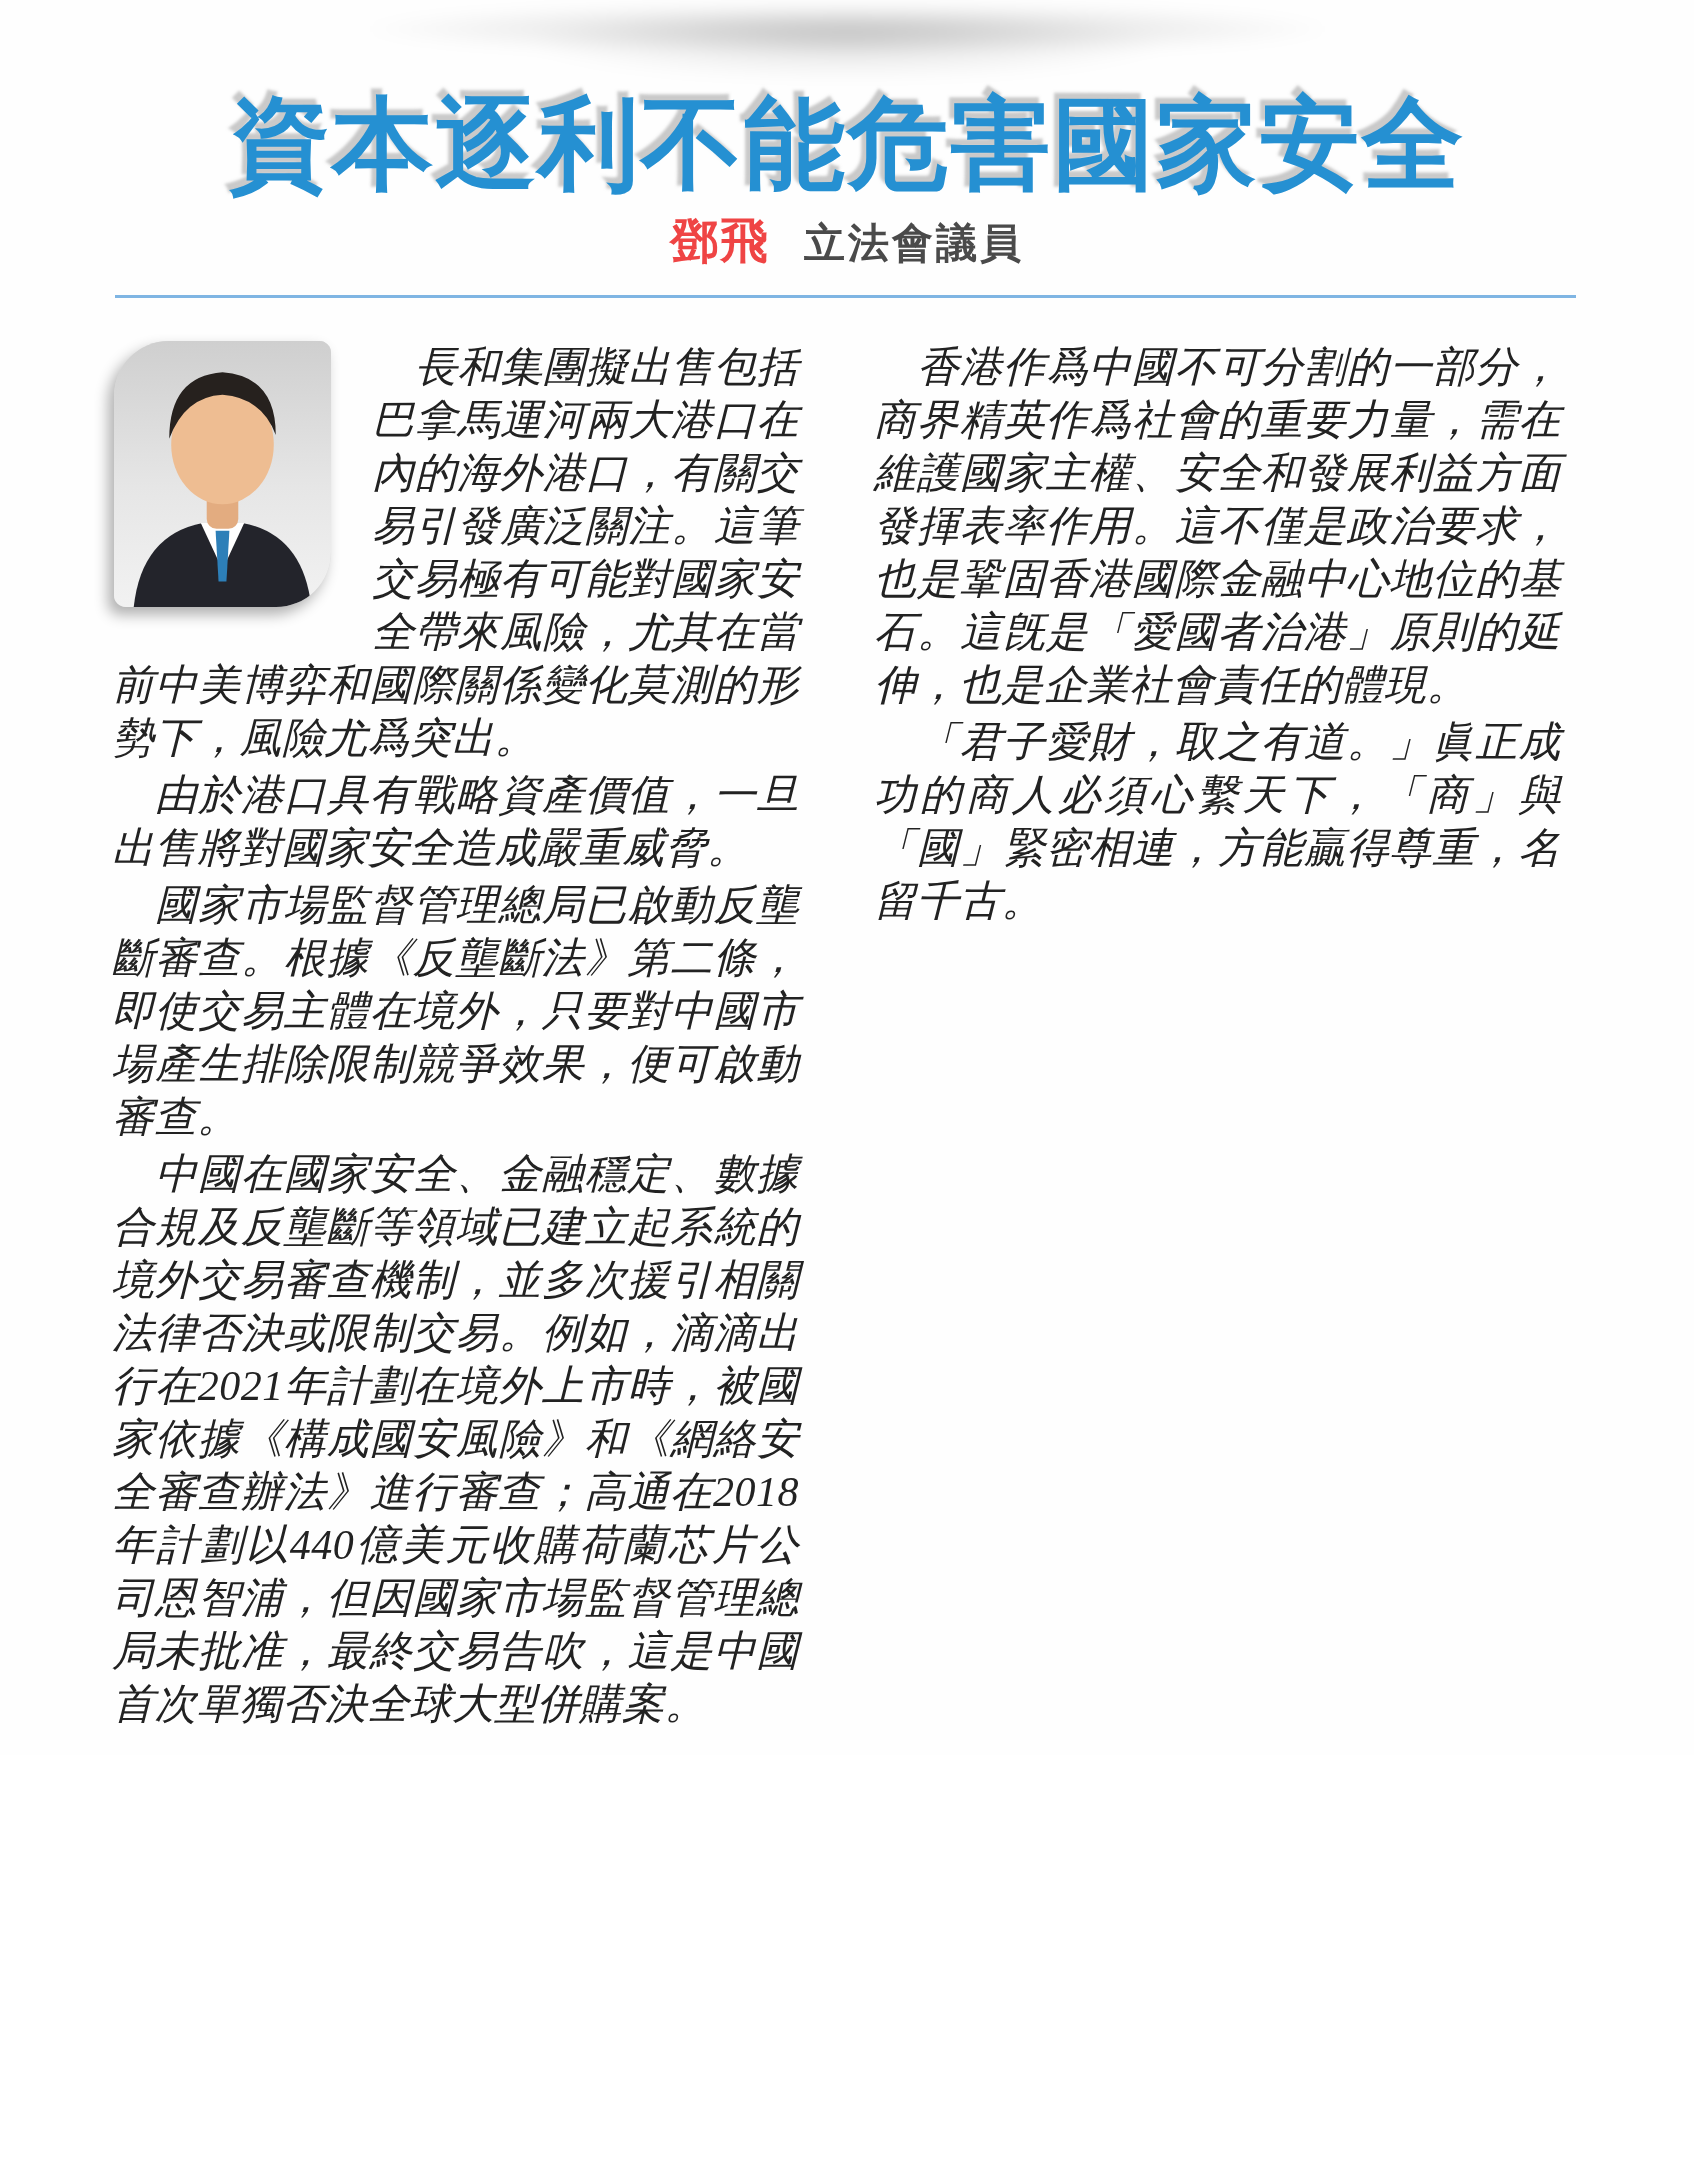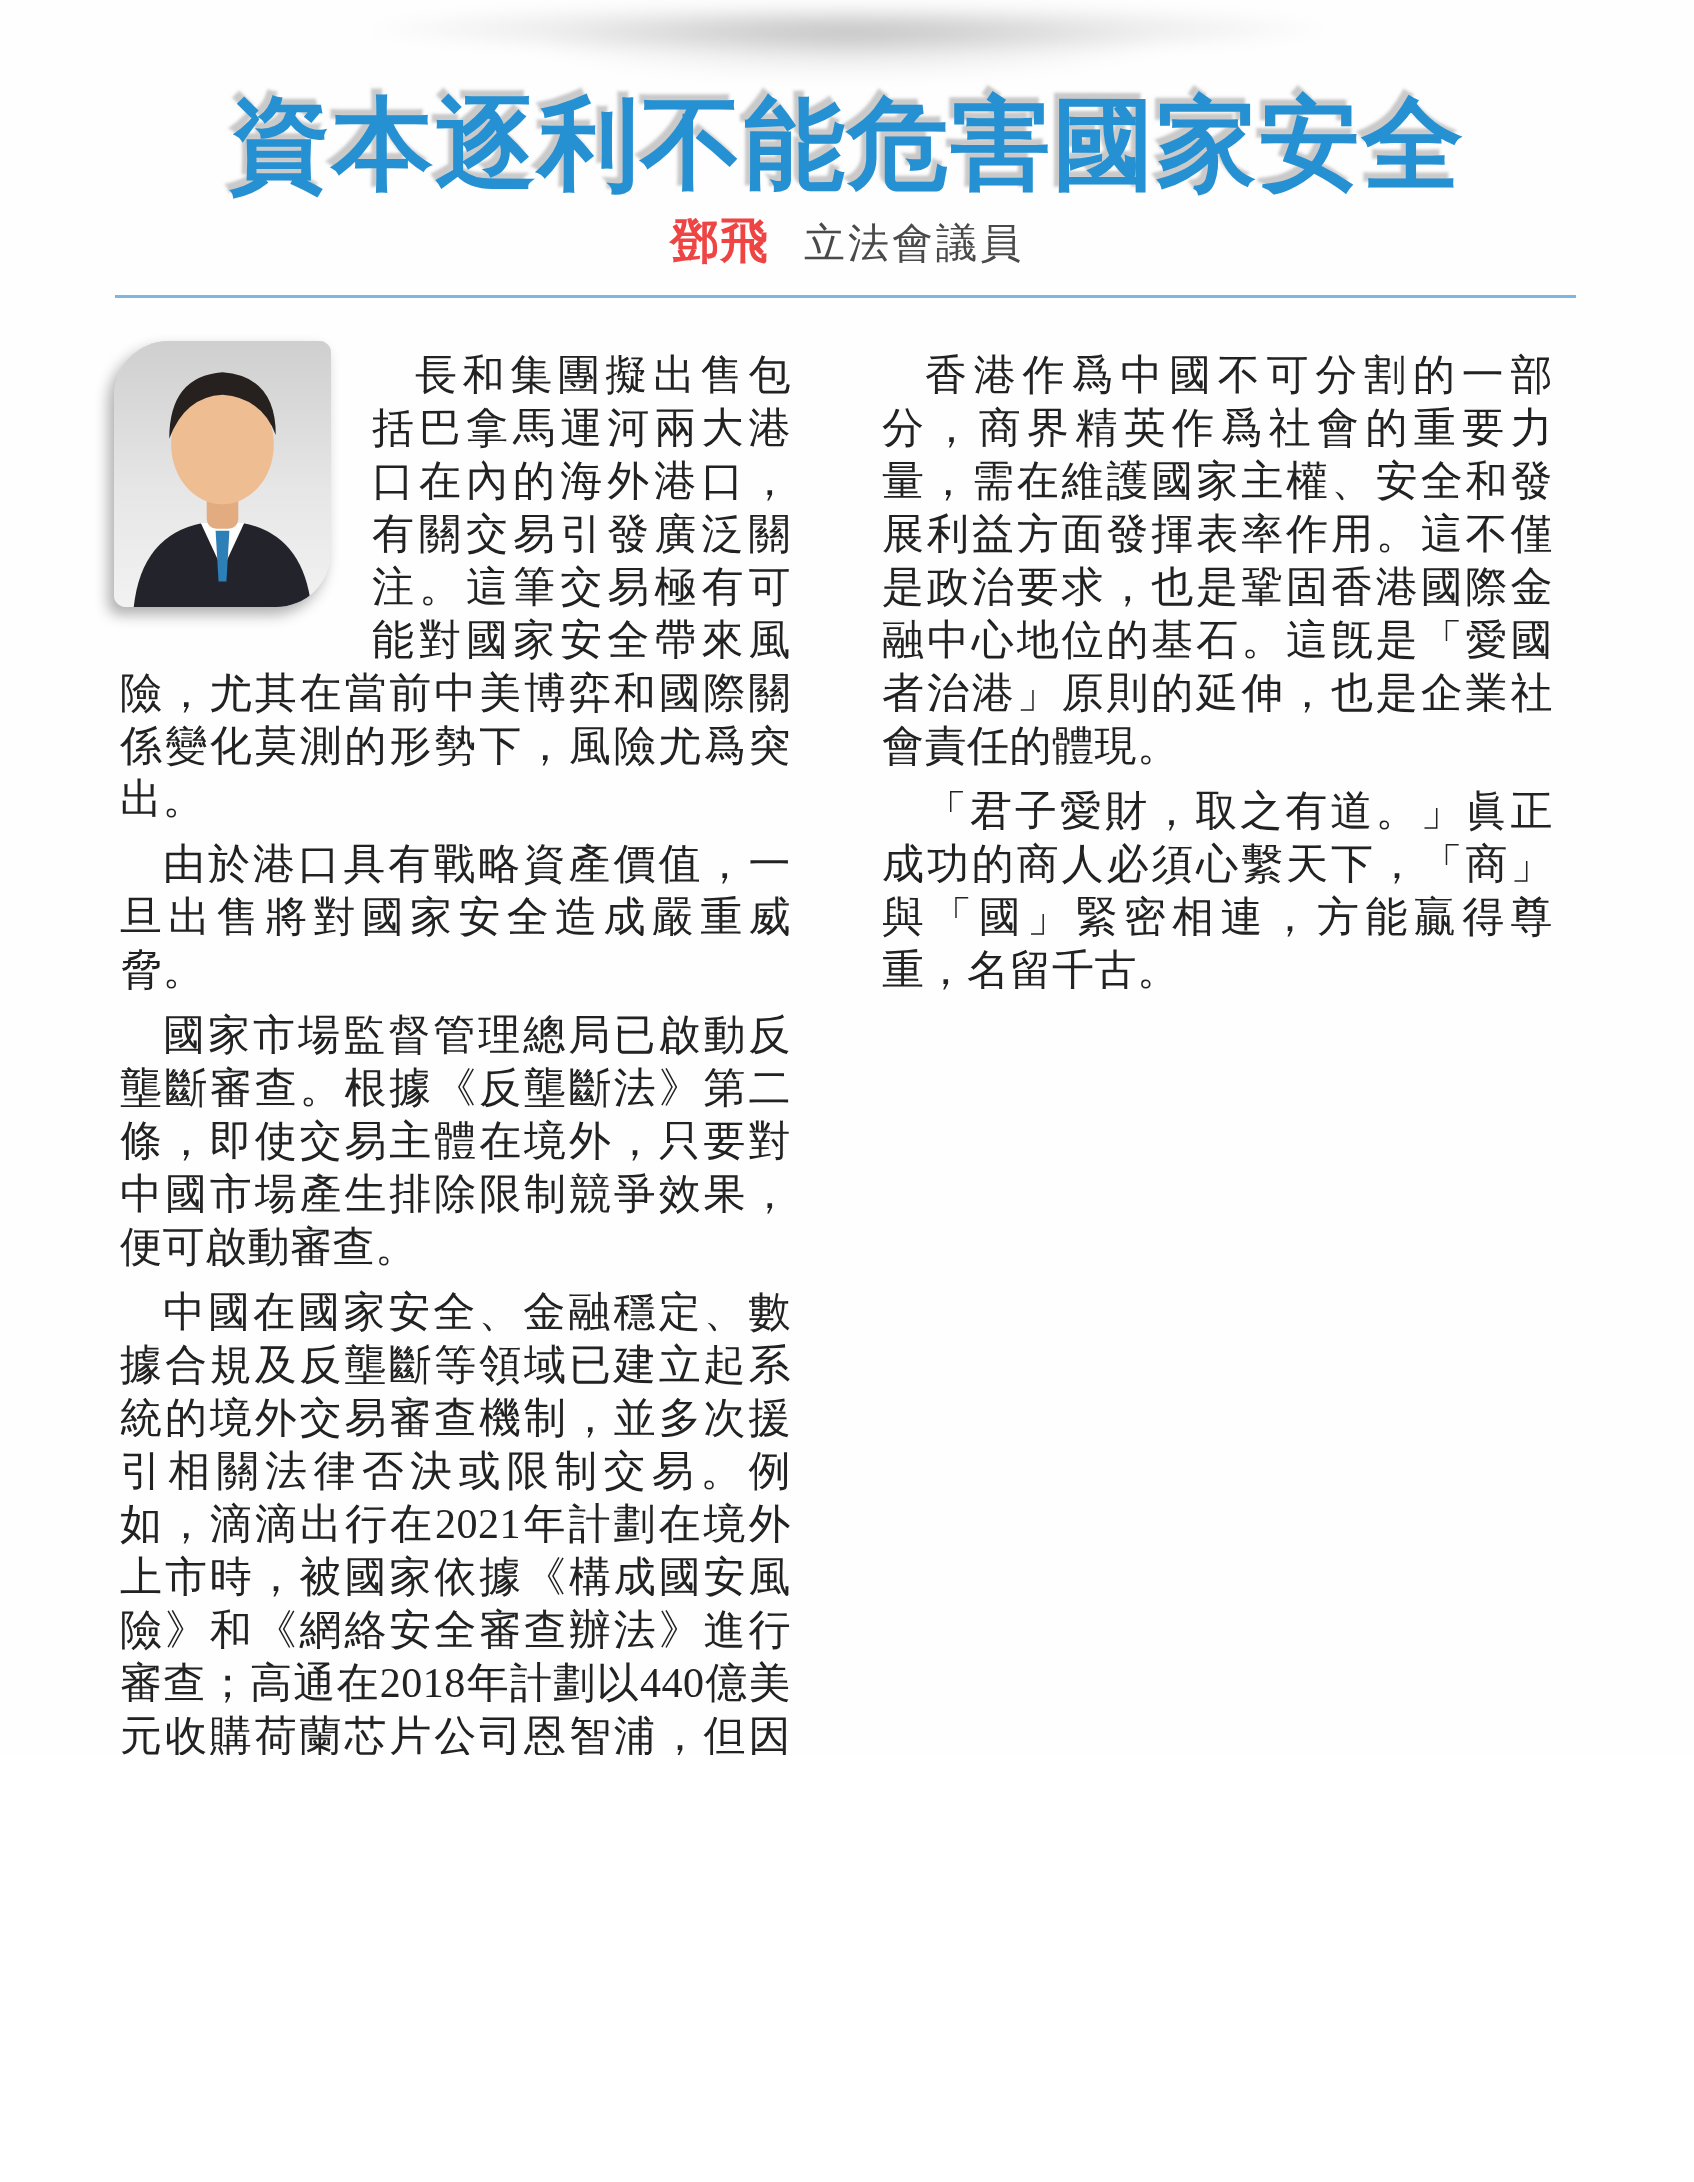"立法會議員" .byline .role { font-weight: 400 -> 700 }
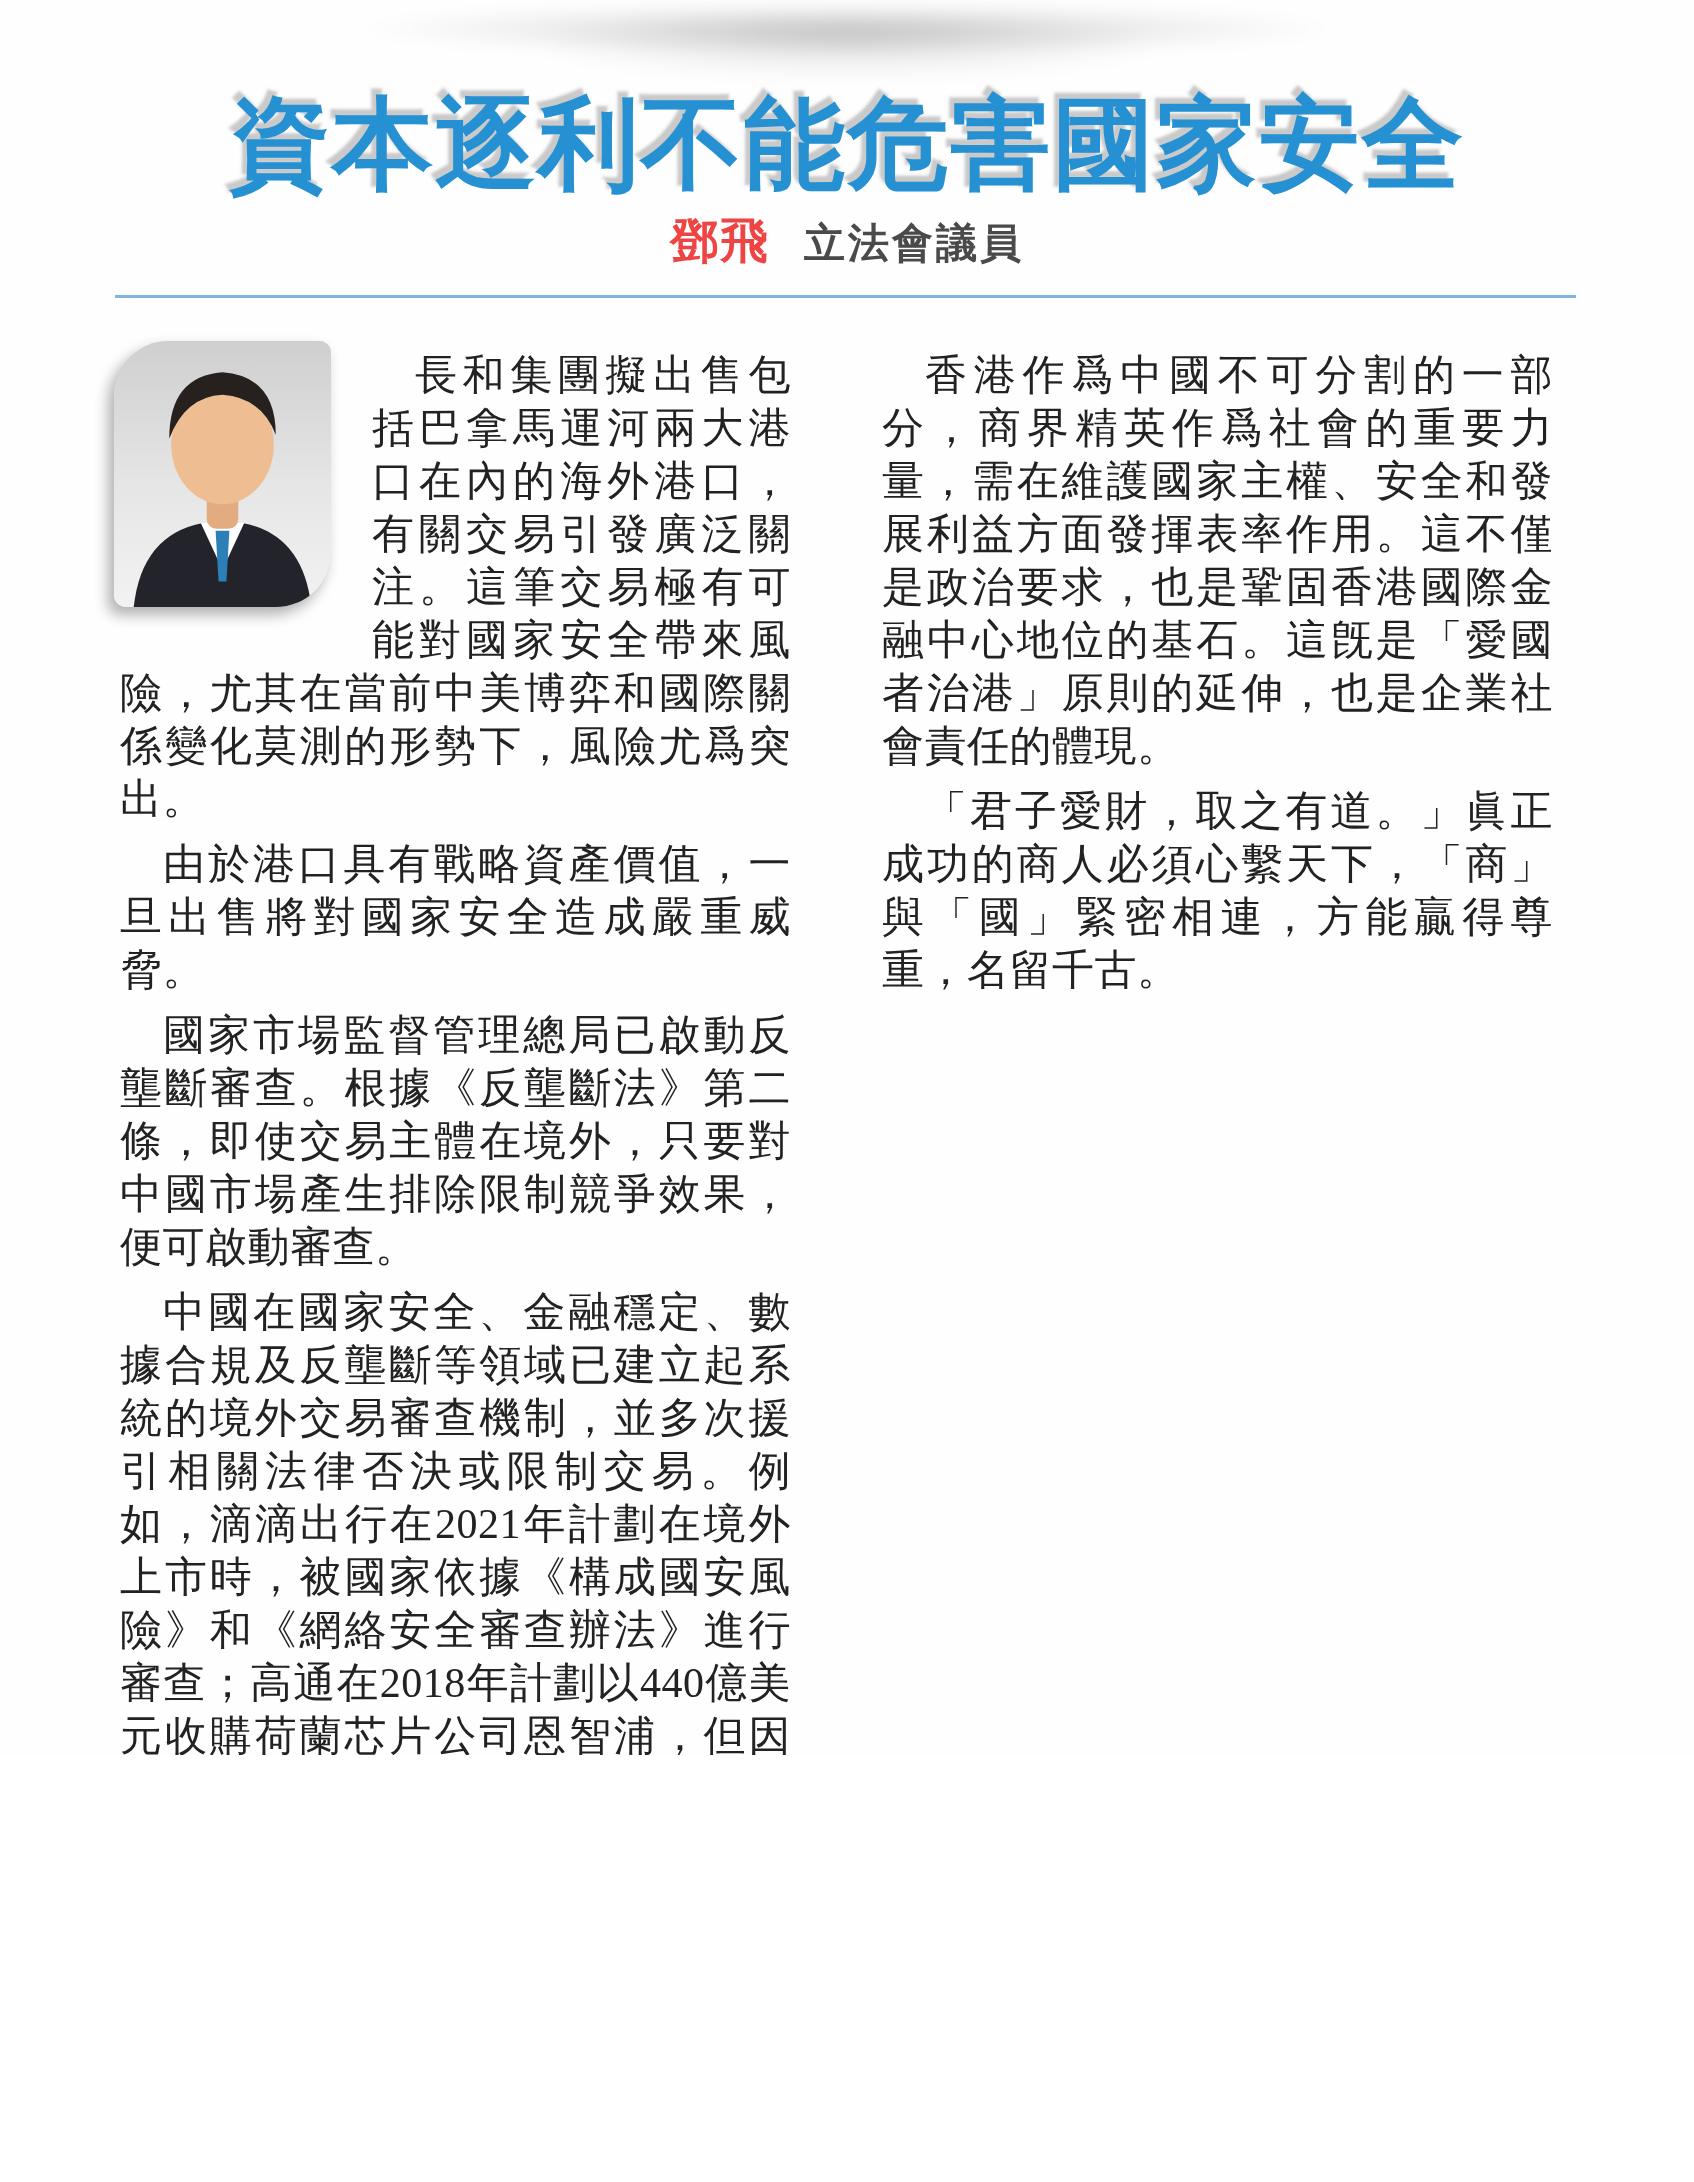"長和集團擬出售包括巴拿馬運河兩大港口在內的海外港口，有關交易引發廣泛關注。這筆交" .para { font-style: none -> italic; margin: 12px -> 4px }
